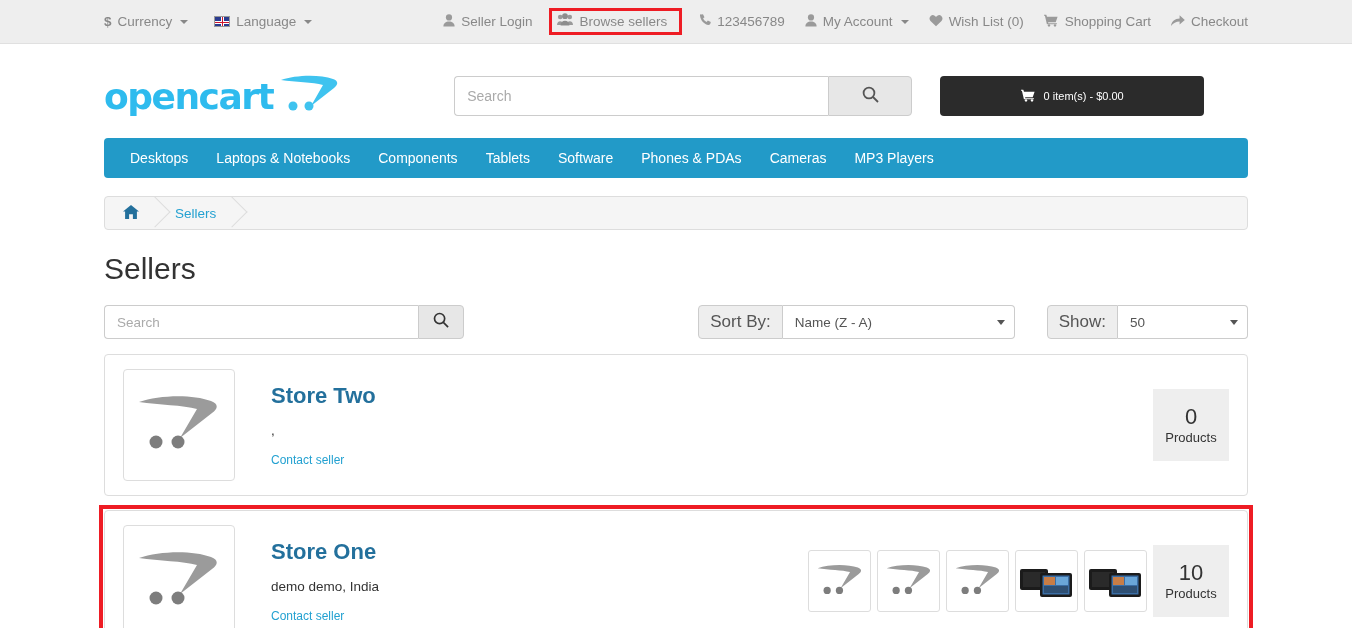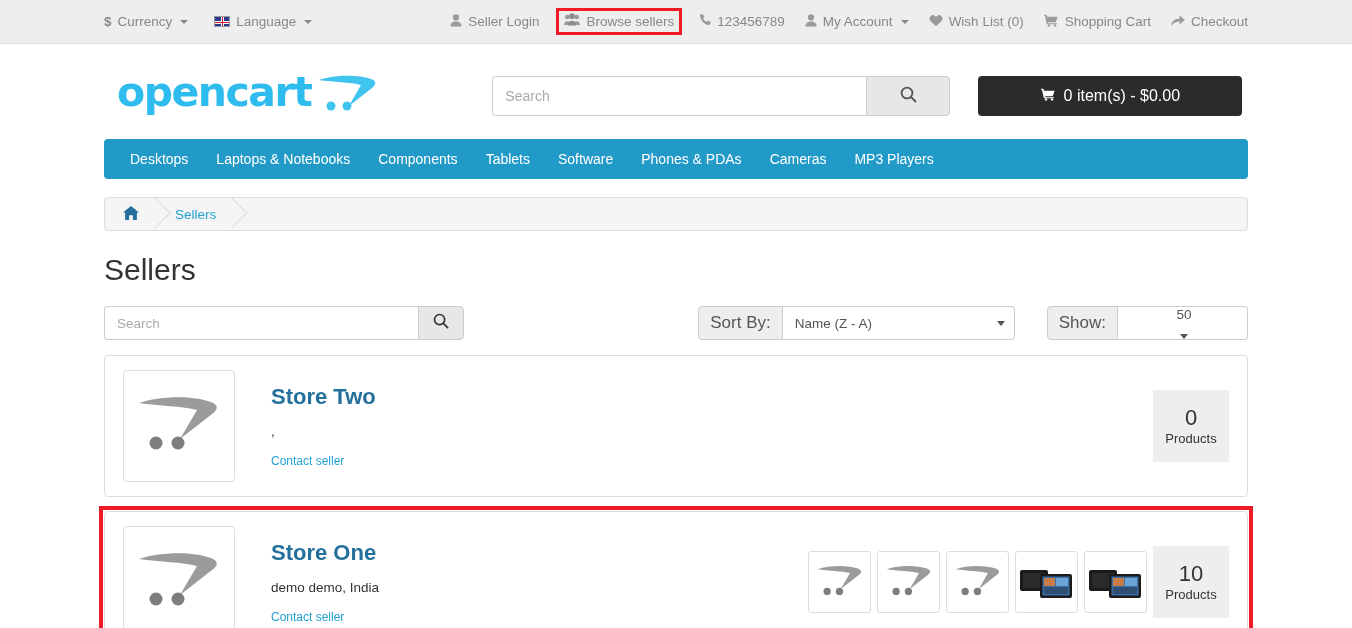"Browse sellers" .tb-browse { padding: 2px 5px 3px 5px -> 2px 12px 3px 5px }
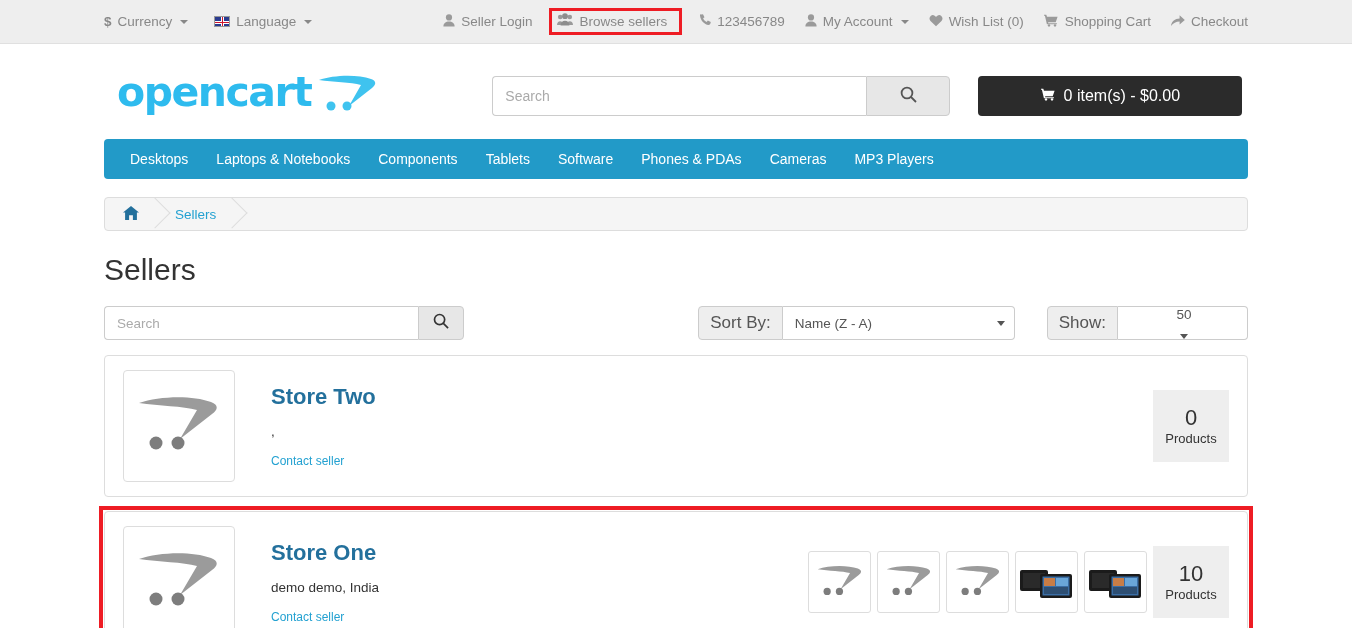"opencart" .logo { align-items: none -> center; font-size: 41px -> 36px; margin-left: 13px -> none }
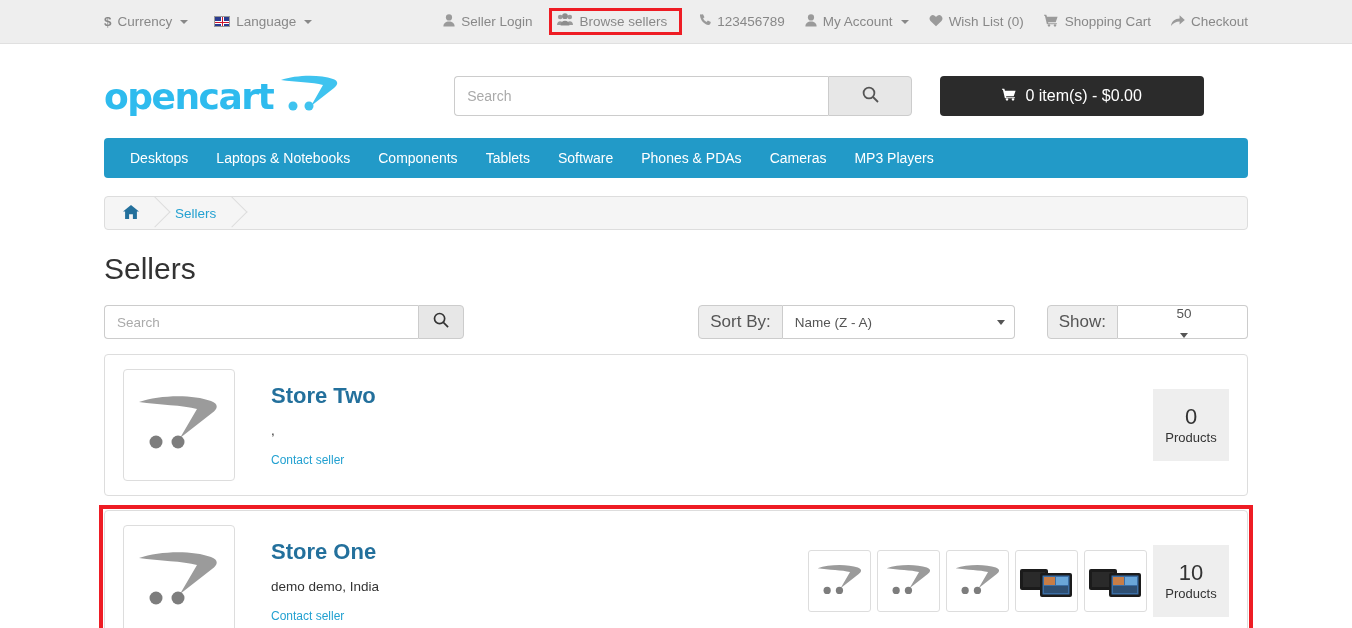"0 item(s) - $0.00" .cart-btn { font-size: 16px -> 11px }
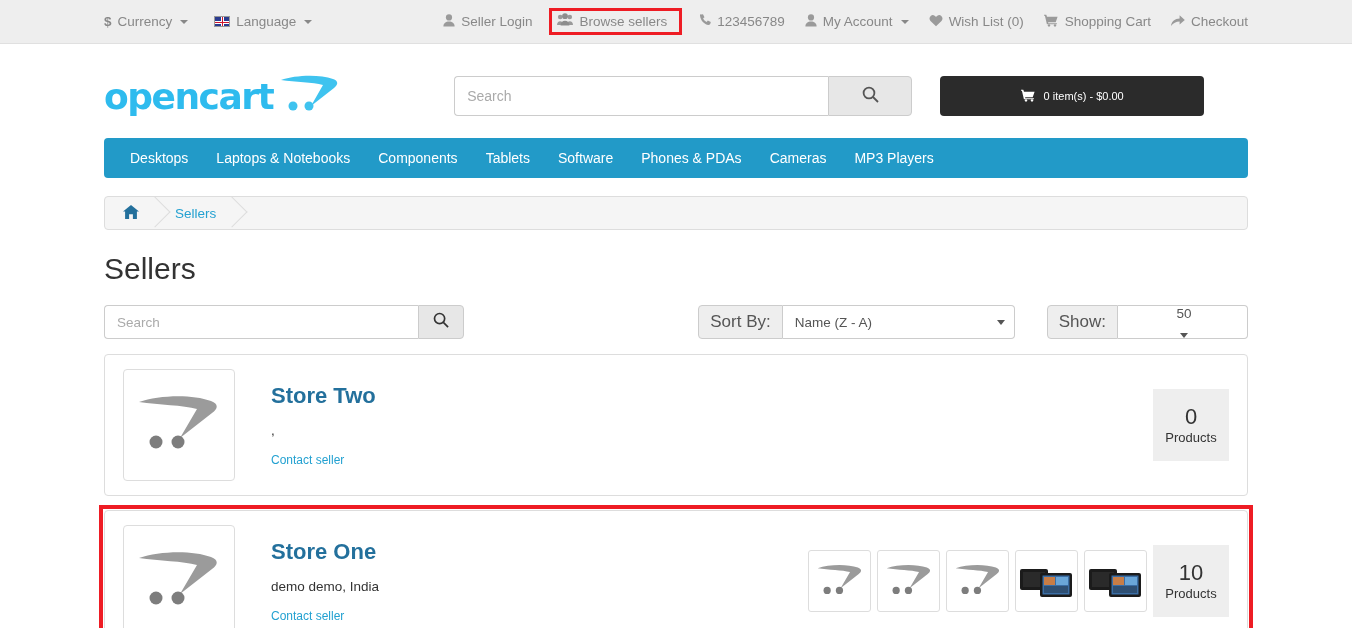"50" .sel-show { flex-direction: column -> none }
